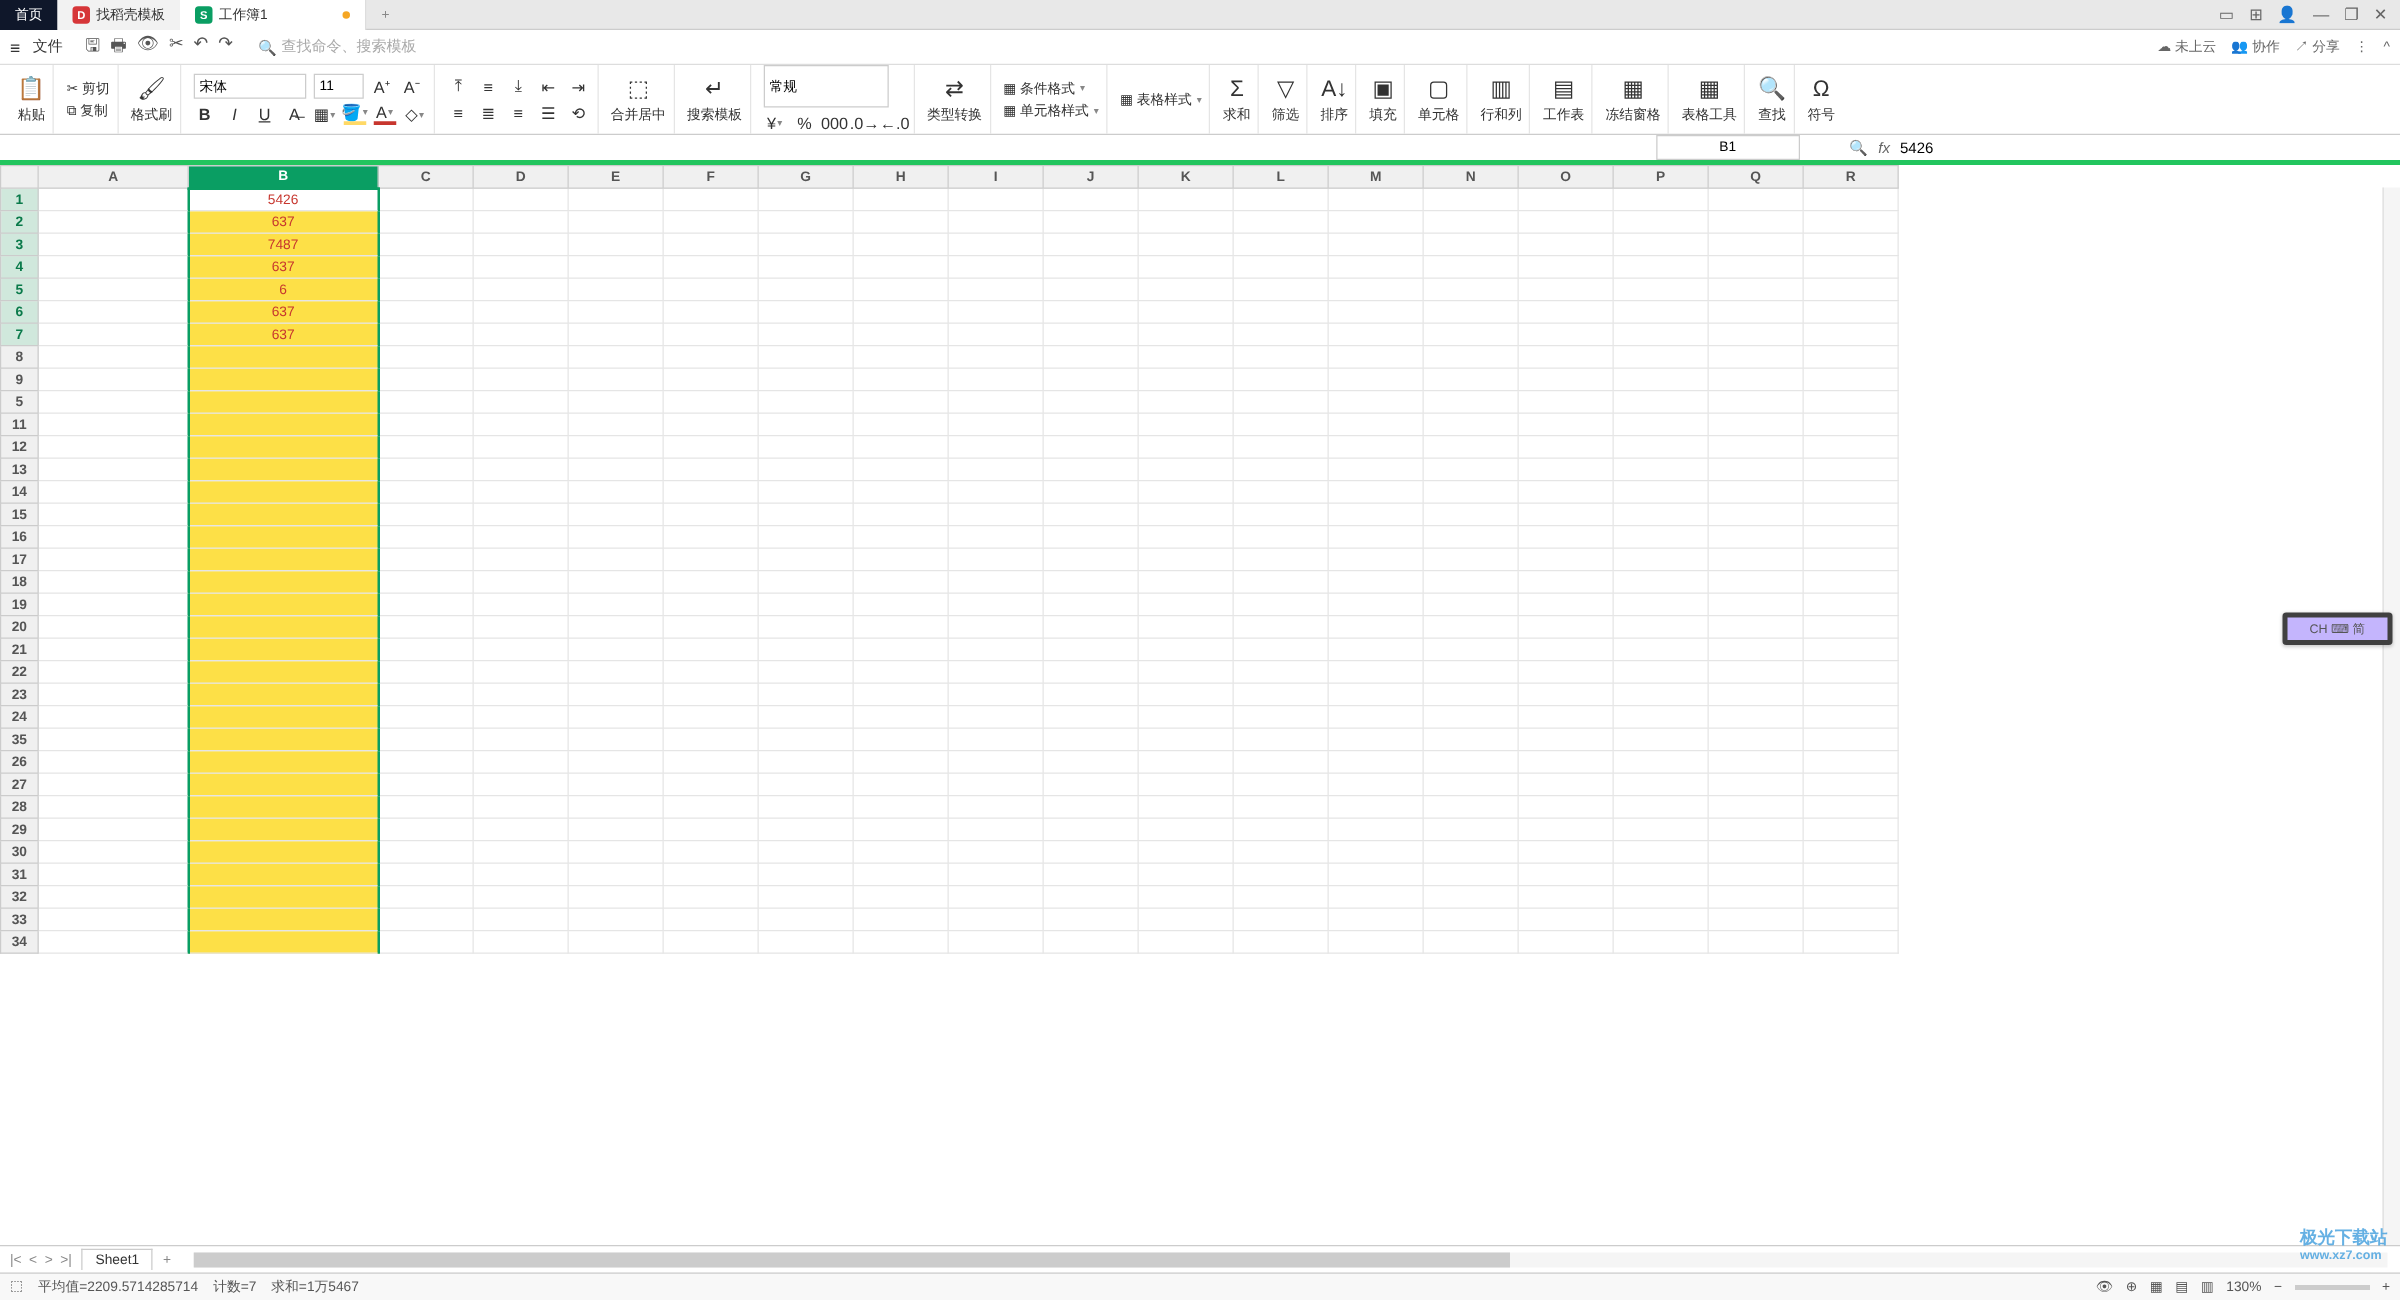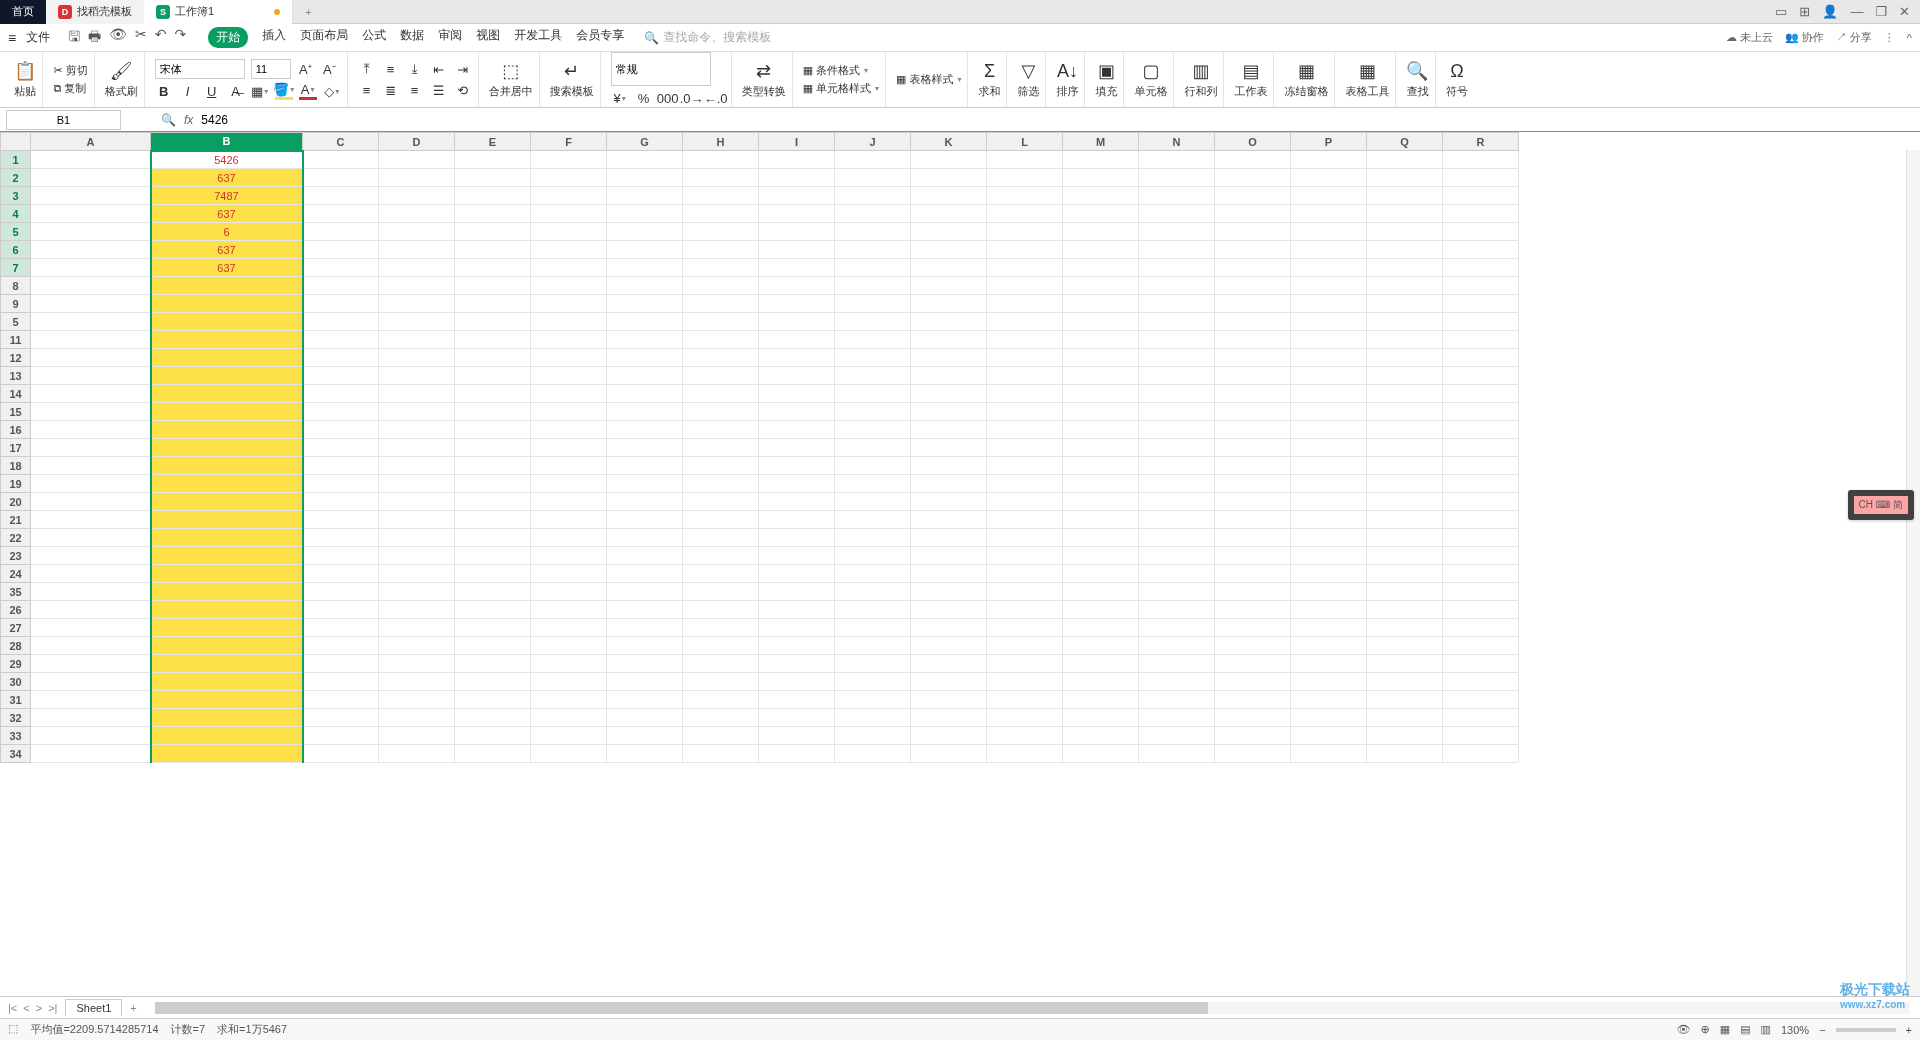"开始" div.tabs-menu { html: <div> <span>开始</span> <span>插入</span> <span>页面布局</span> <span>公式</span> <span>数据</span> <span>审阅</span> <span>视图</span> <span>开发工具</span> <span>会员专享</span> </div> -> none }
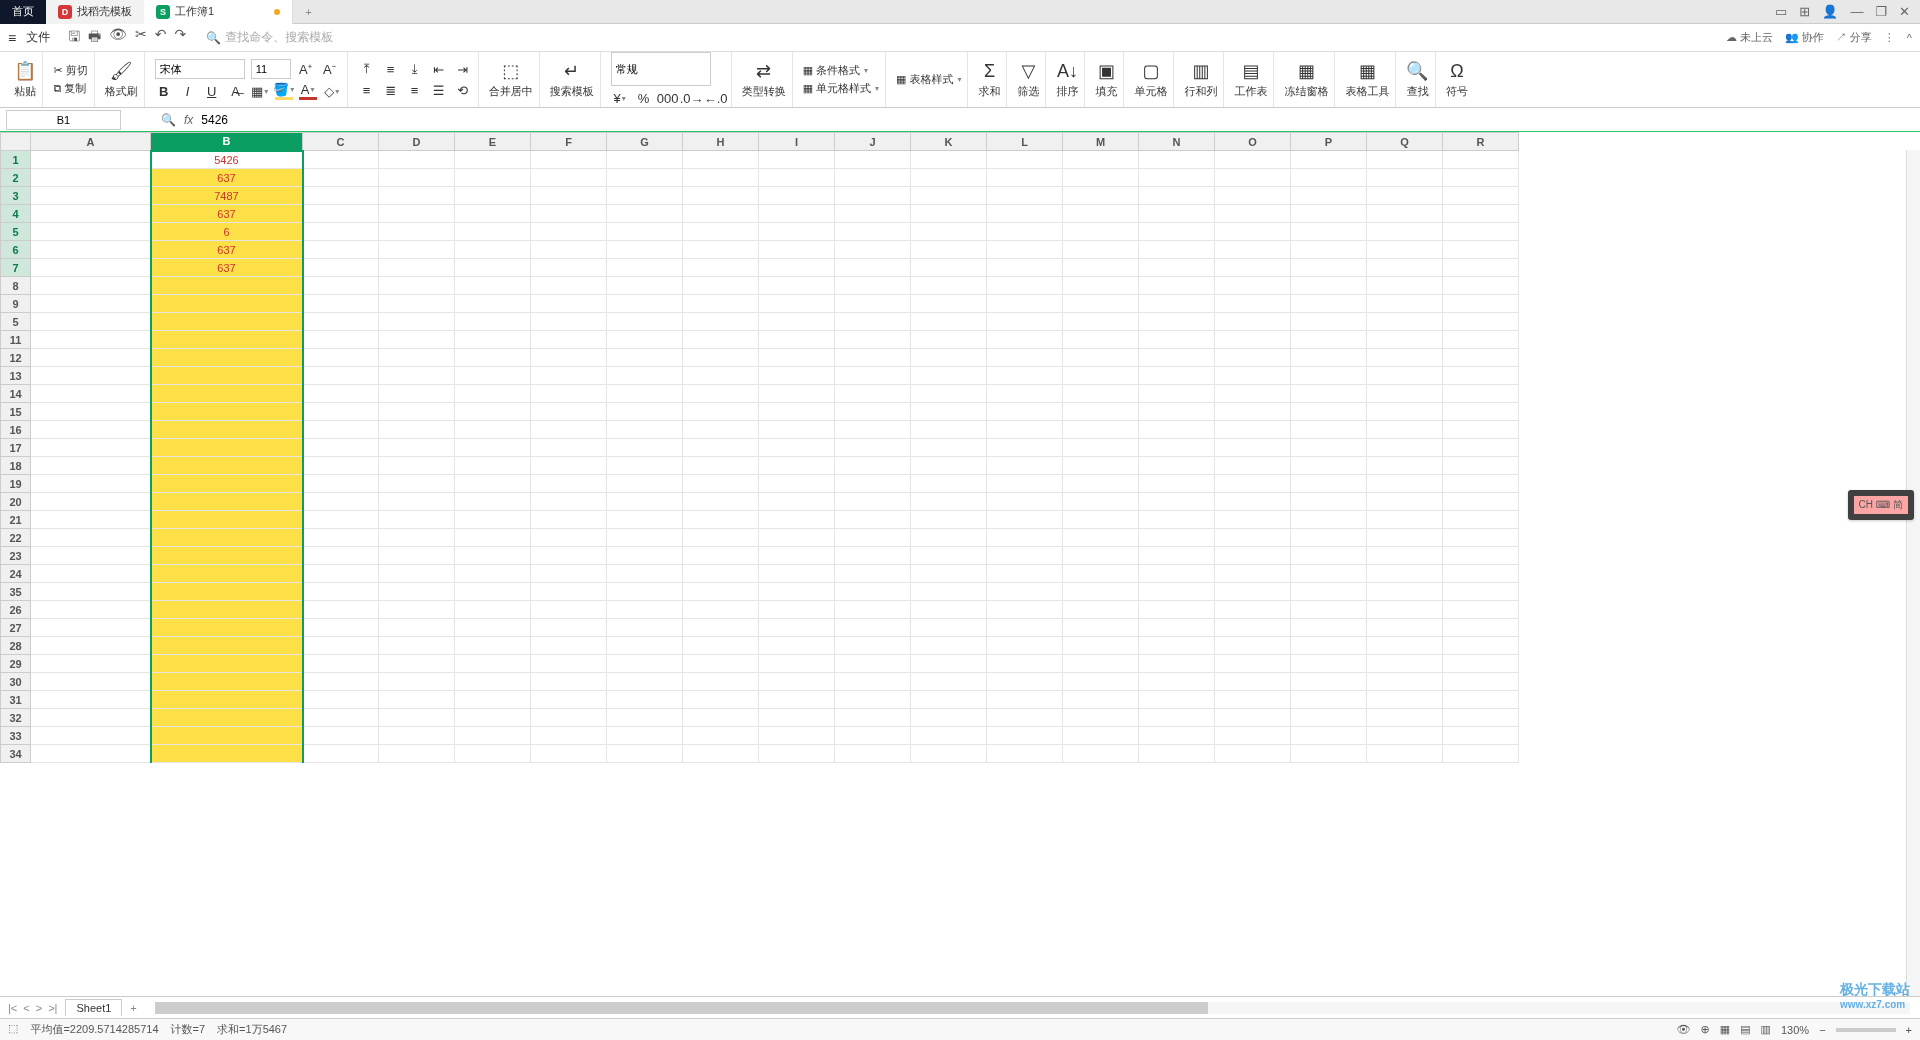"B1" .namebox-row { border-bottom: 1px solid #22c55e -> 4px solid #22c55e; justify-content: none -> flex-end }
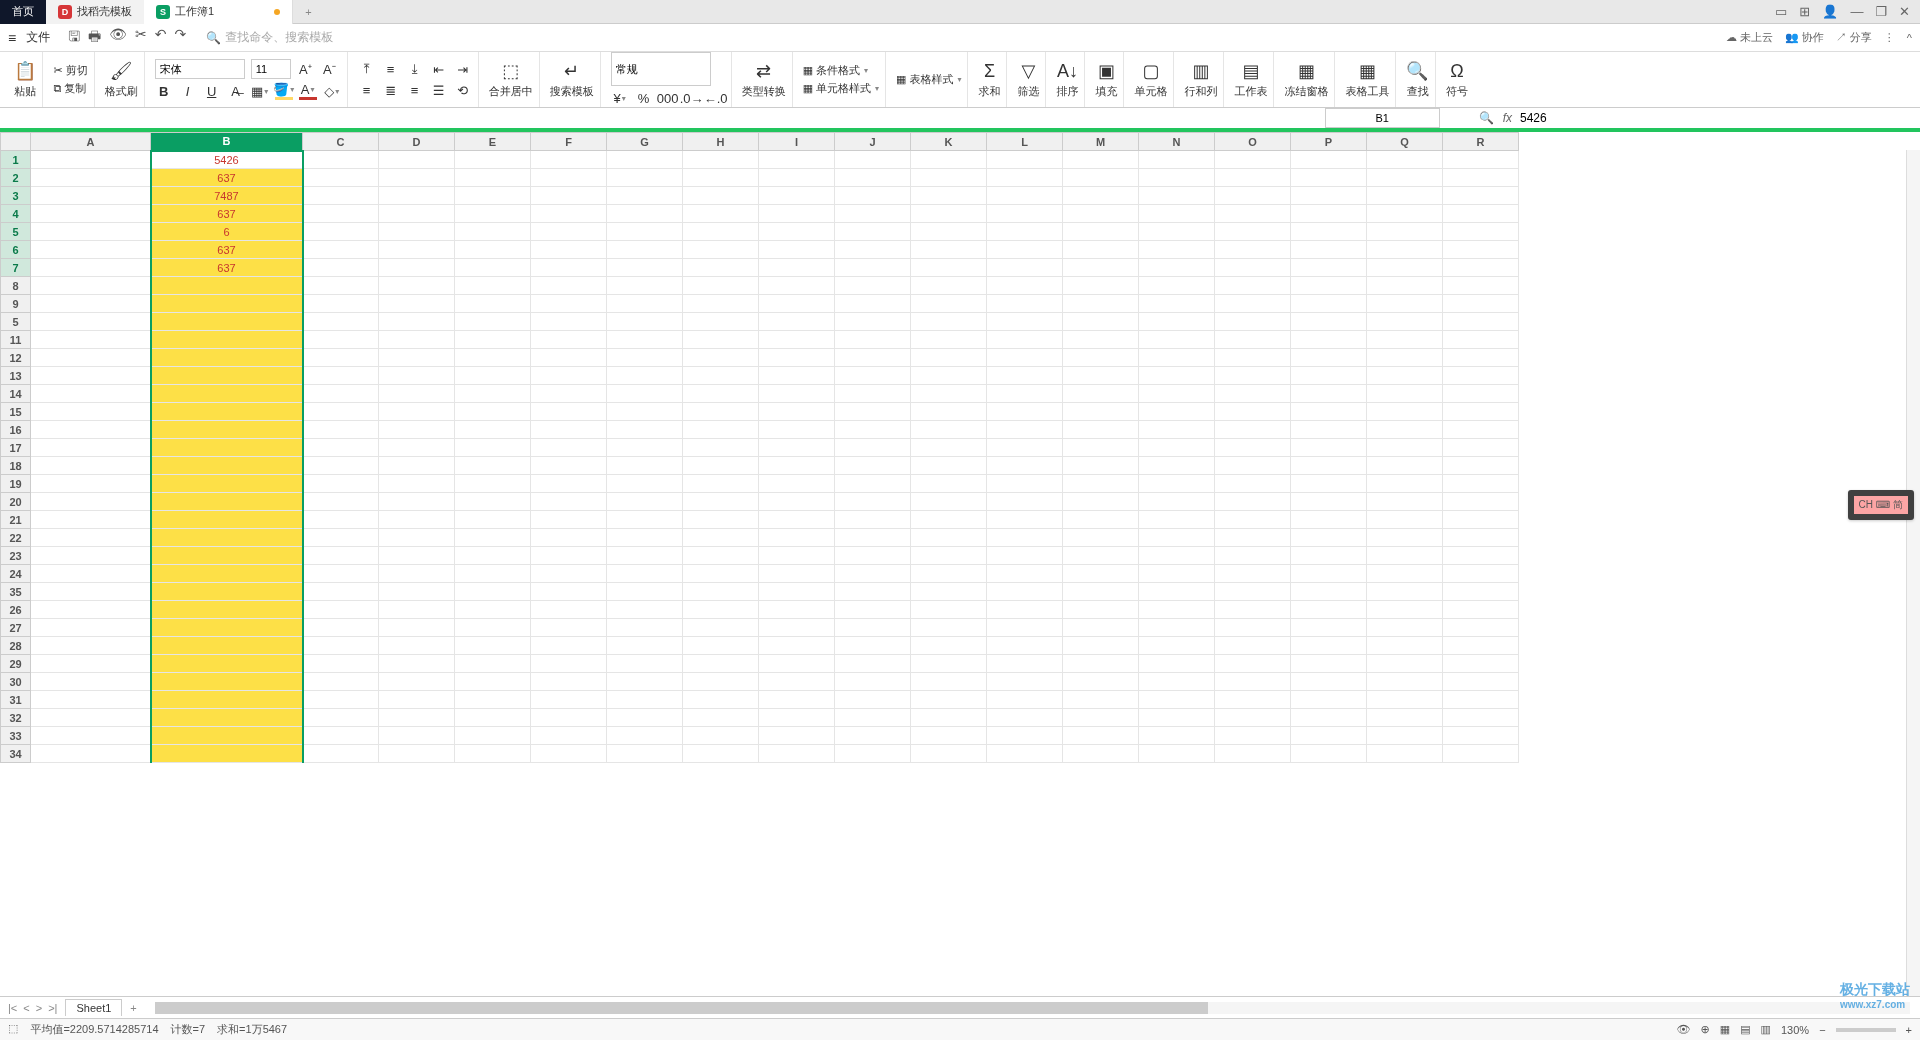"CH ⌨ 简" .ime-badge { background: #fca5a5 -> #c4b5fd; border: 6px solid #404040 -> 4px solid #404040; padding: 2px 5px -> 2px 18px }
